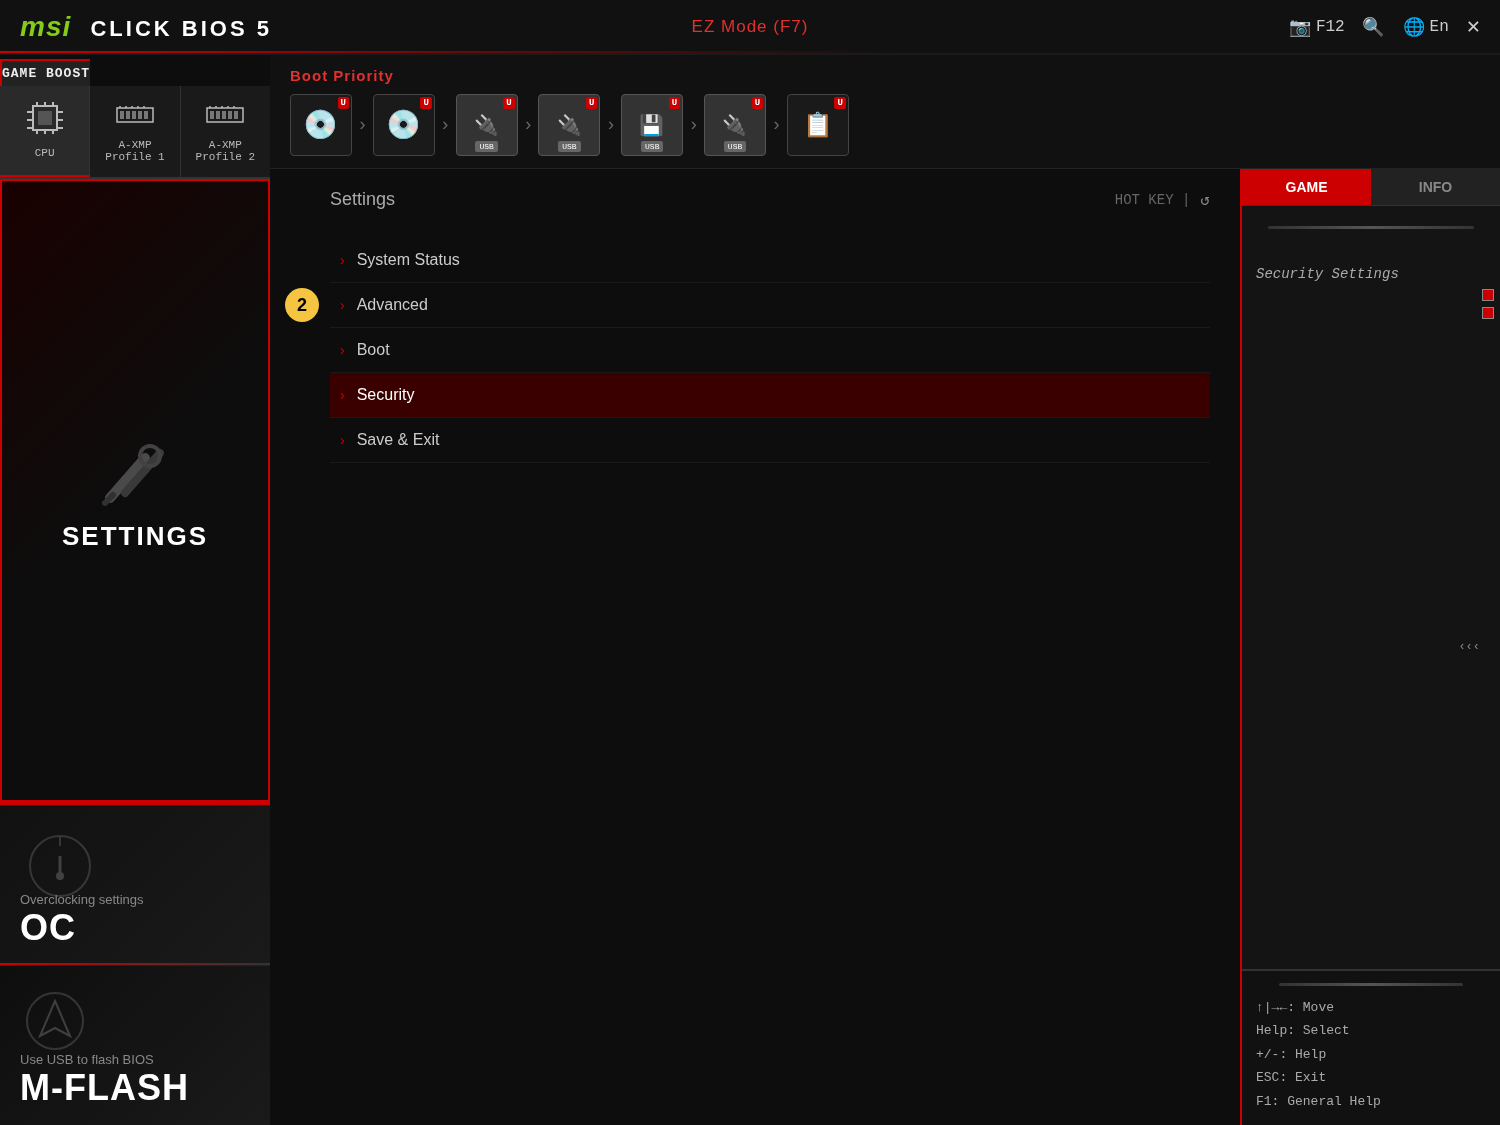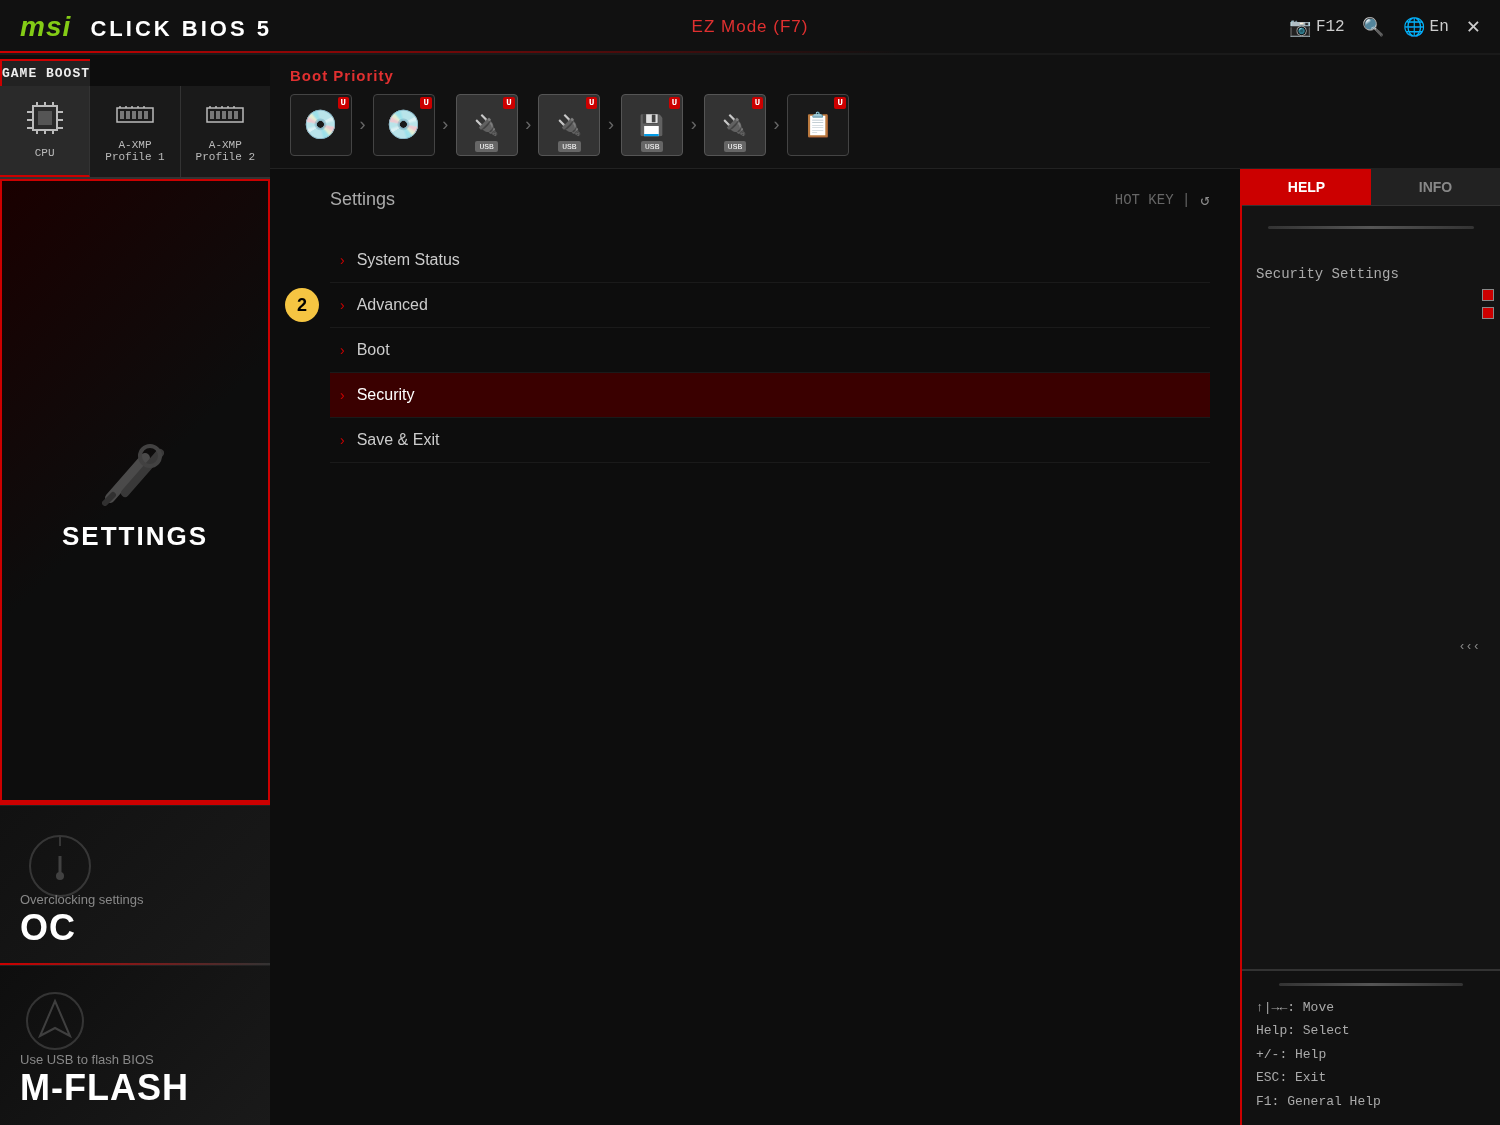"HELP" div.right-tab { text: HELP -> GAME }
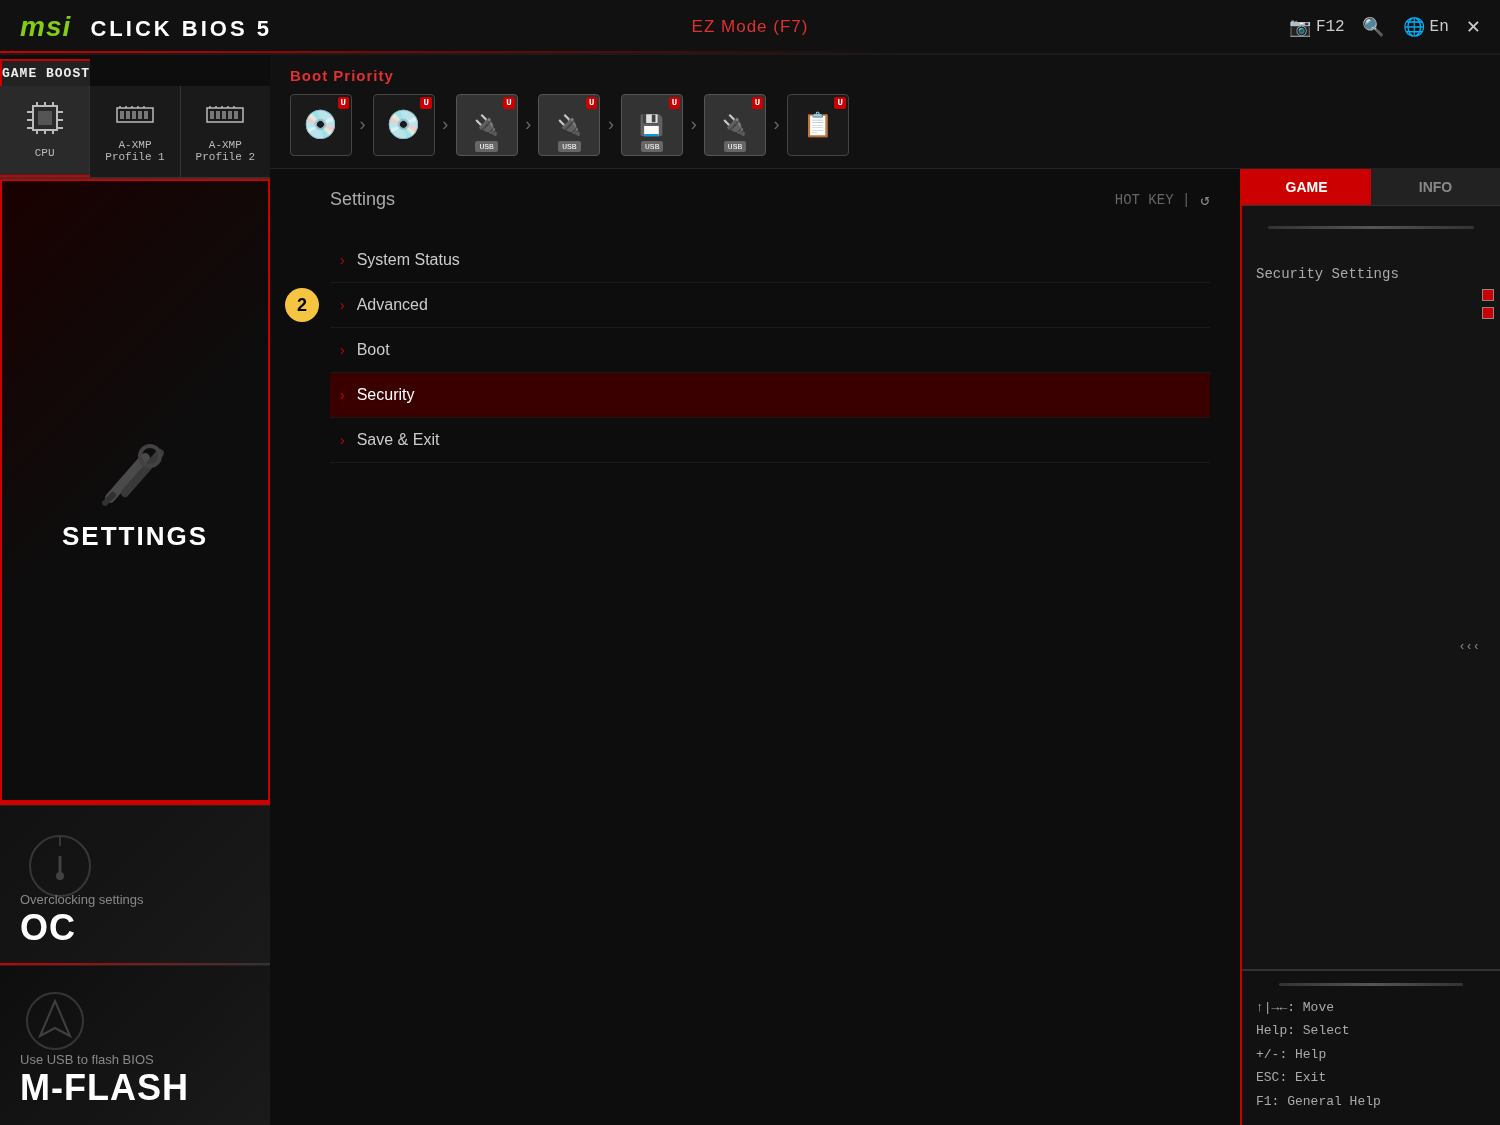"Security Settings" .right-panel-content { font-style: none -> italic }
